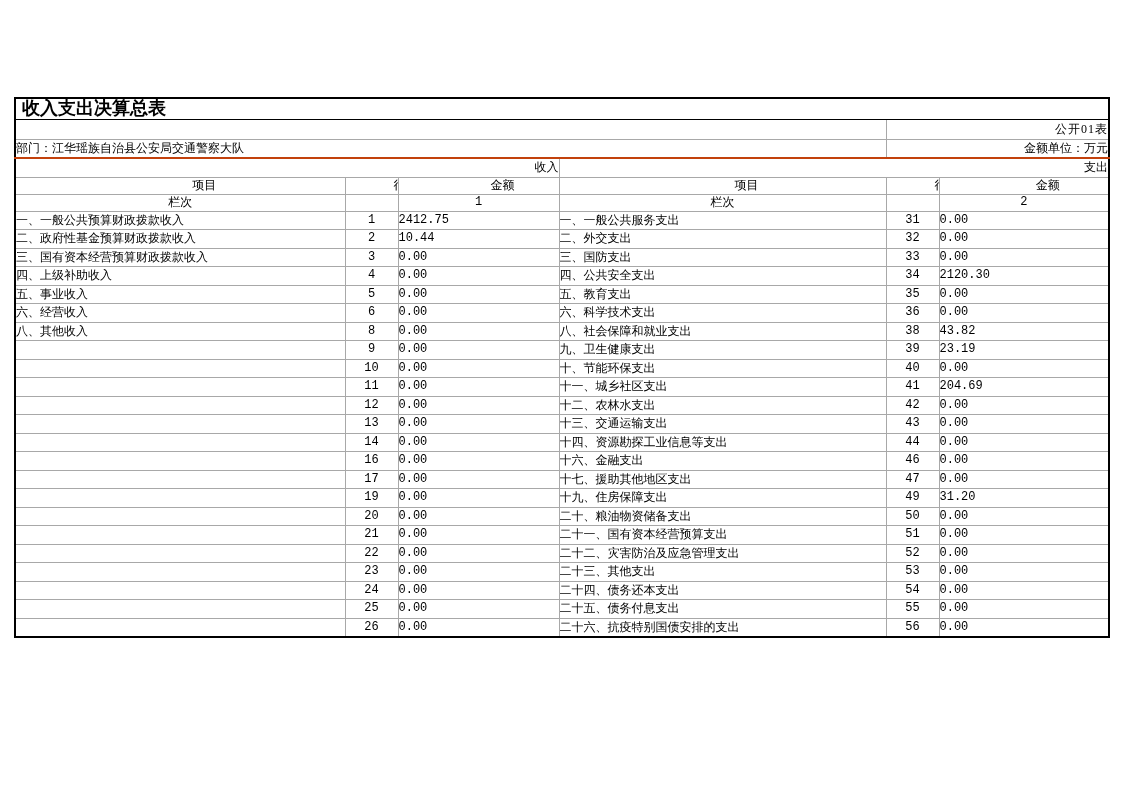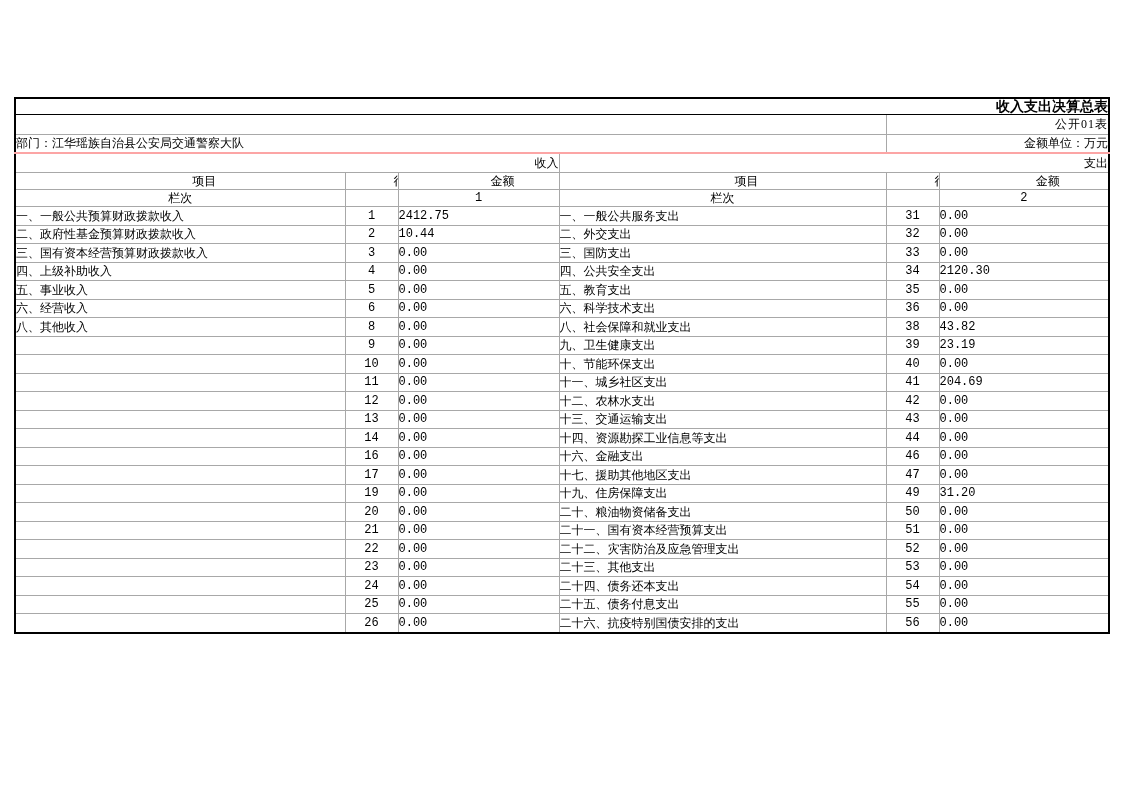"收入支出决算总表" tr.title-row td { font-size: 14px -> 18px; text-align: right -> left }
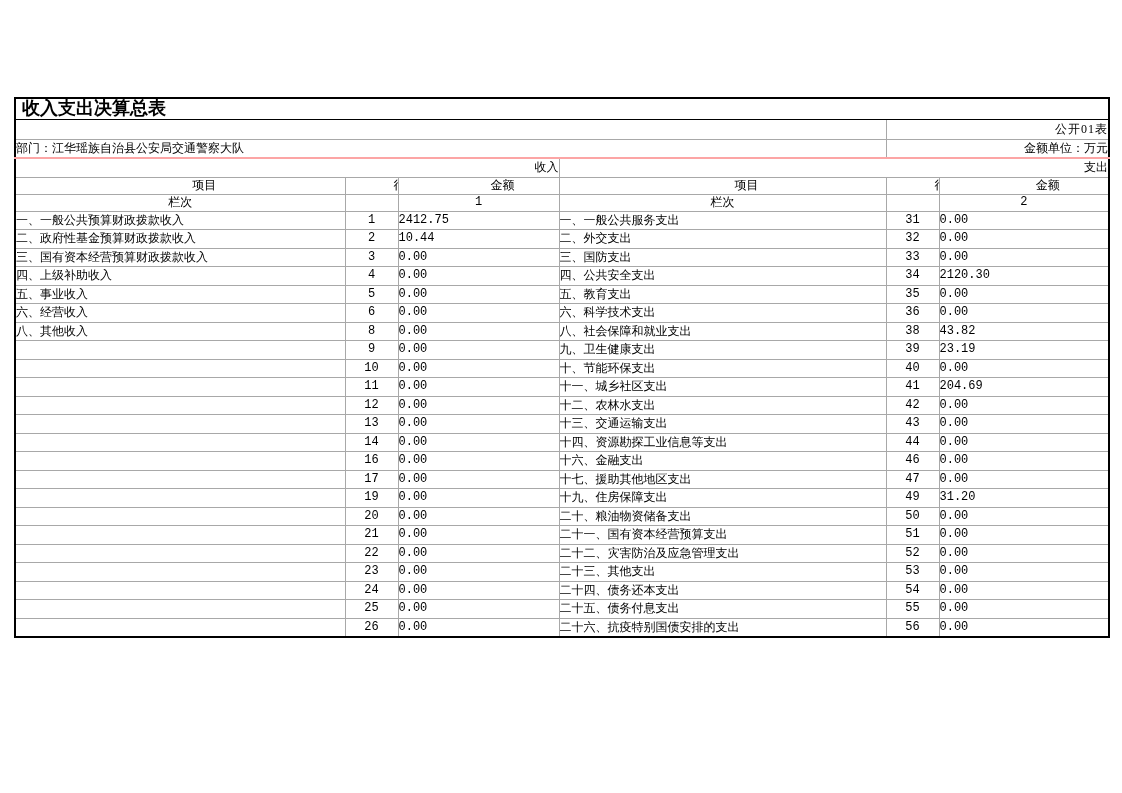"部门：江华瑶族自治县公安局交通警察大队" tr.dept-row td { border-bottom: 2px solid #fca5a5 -> 2px solid #c2410c }
